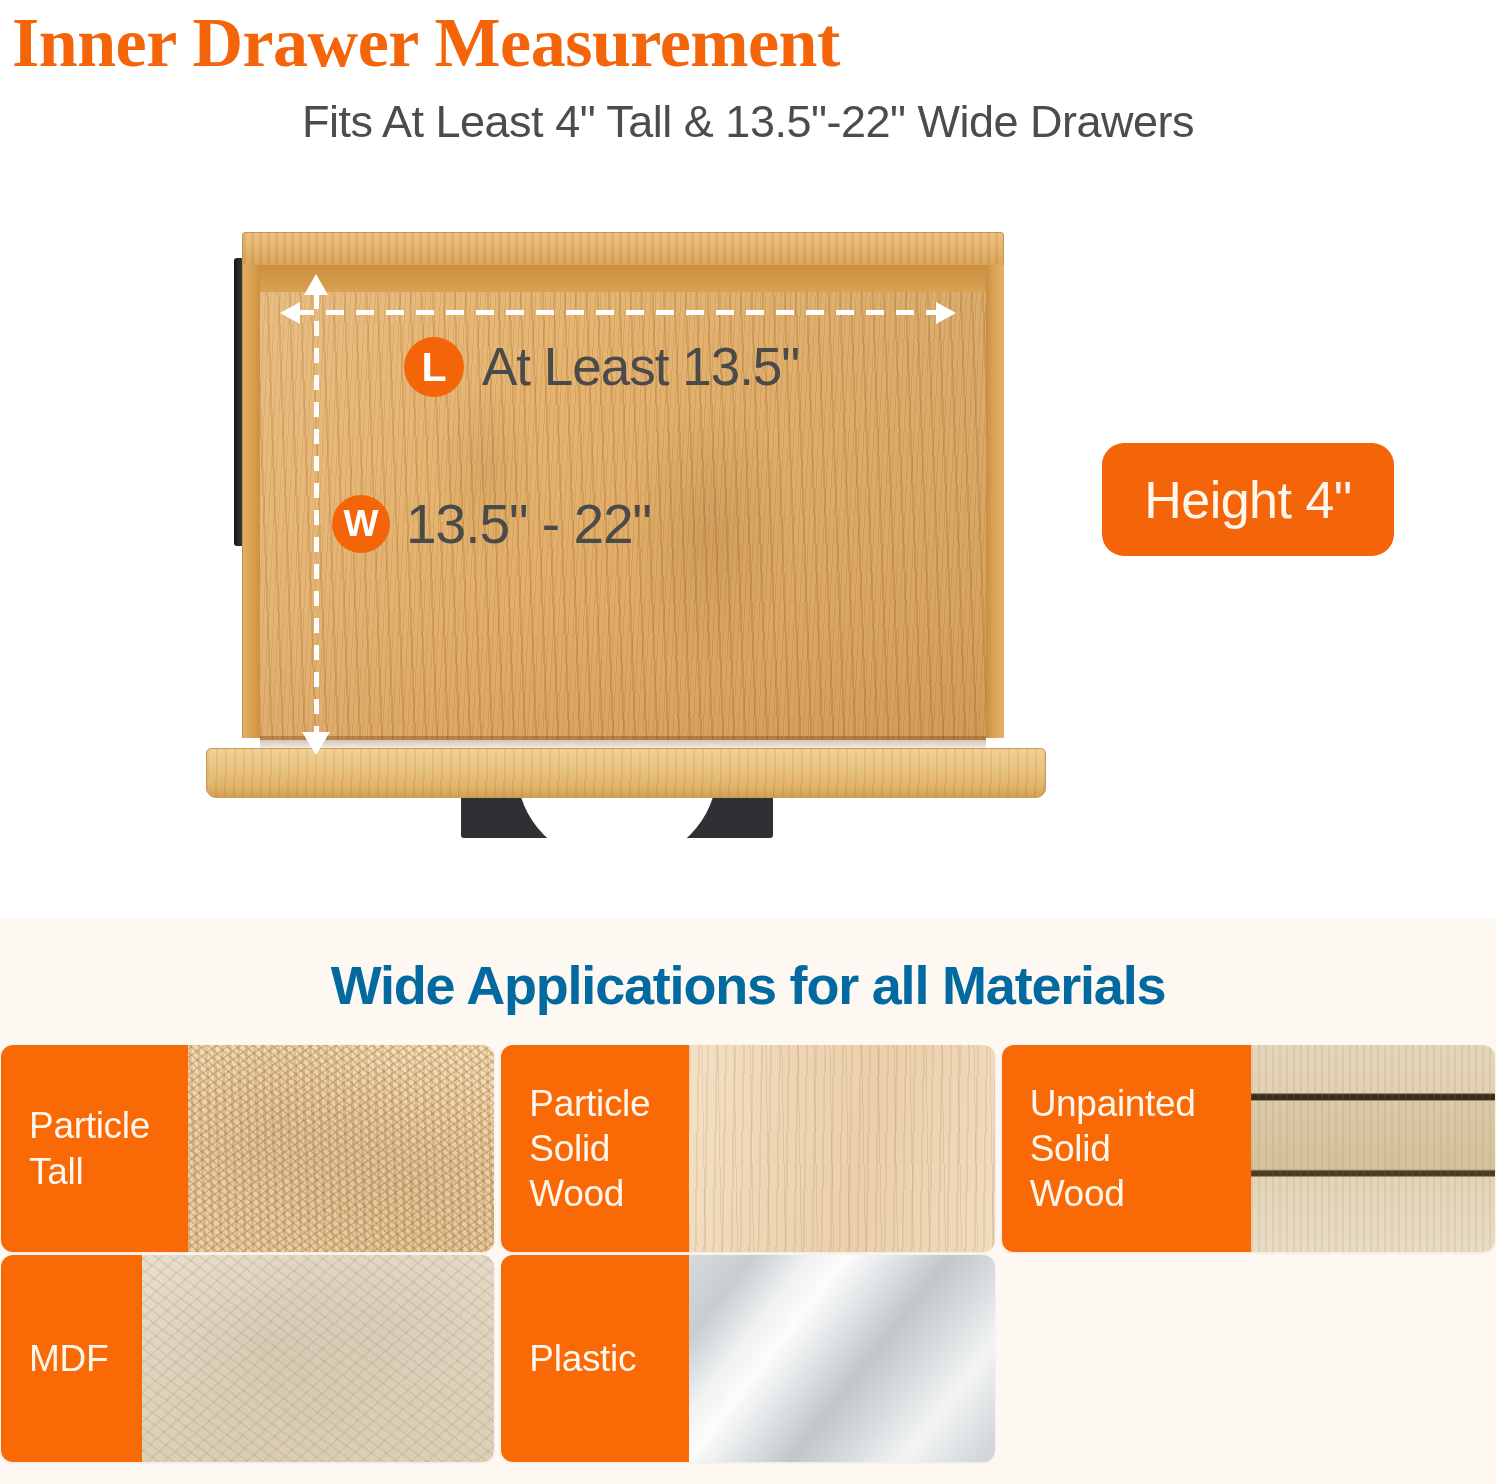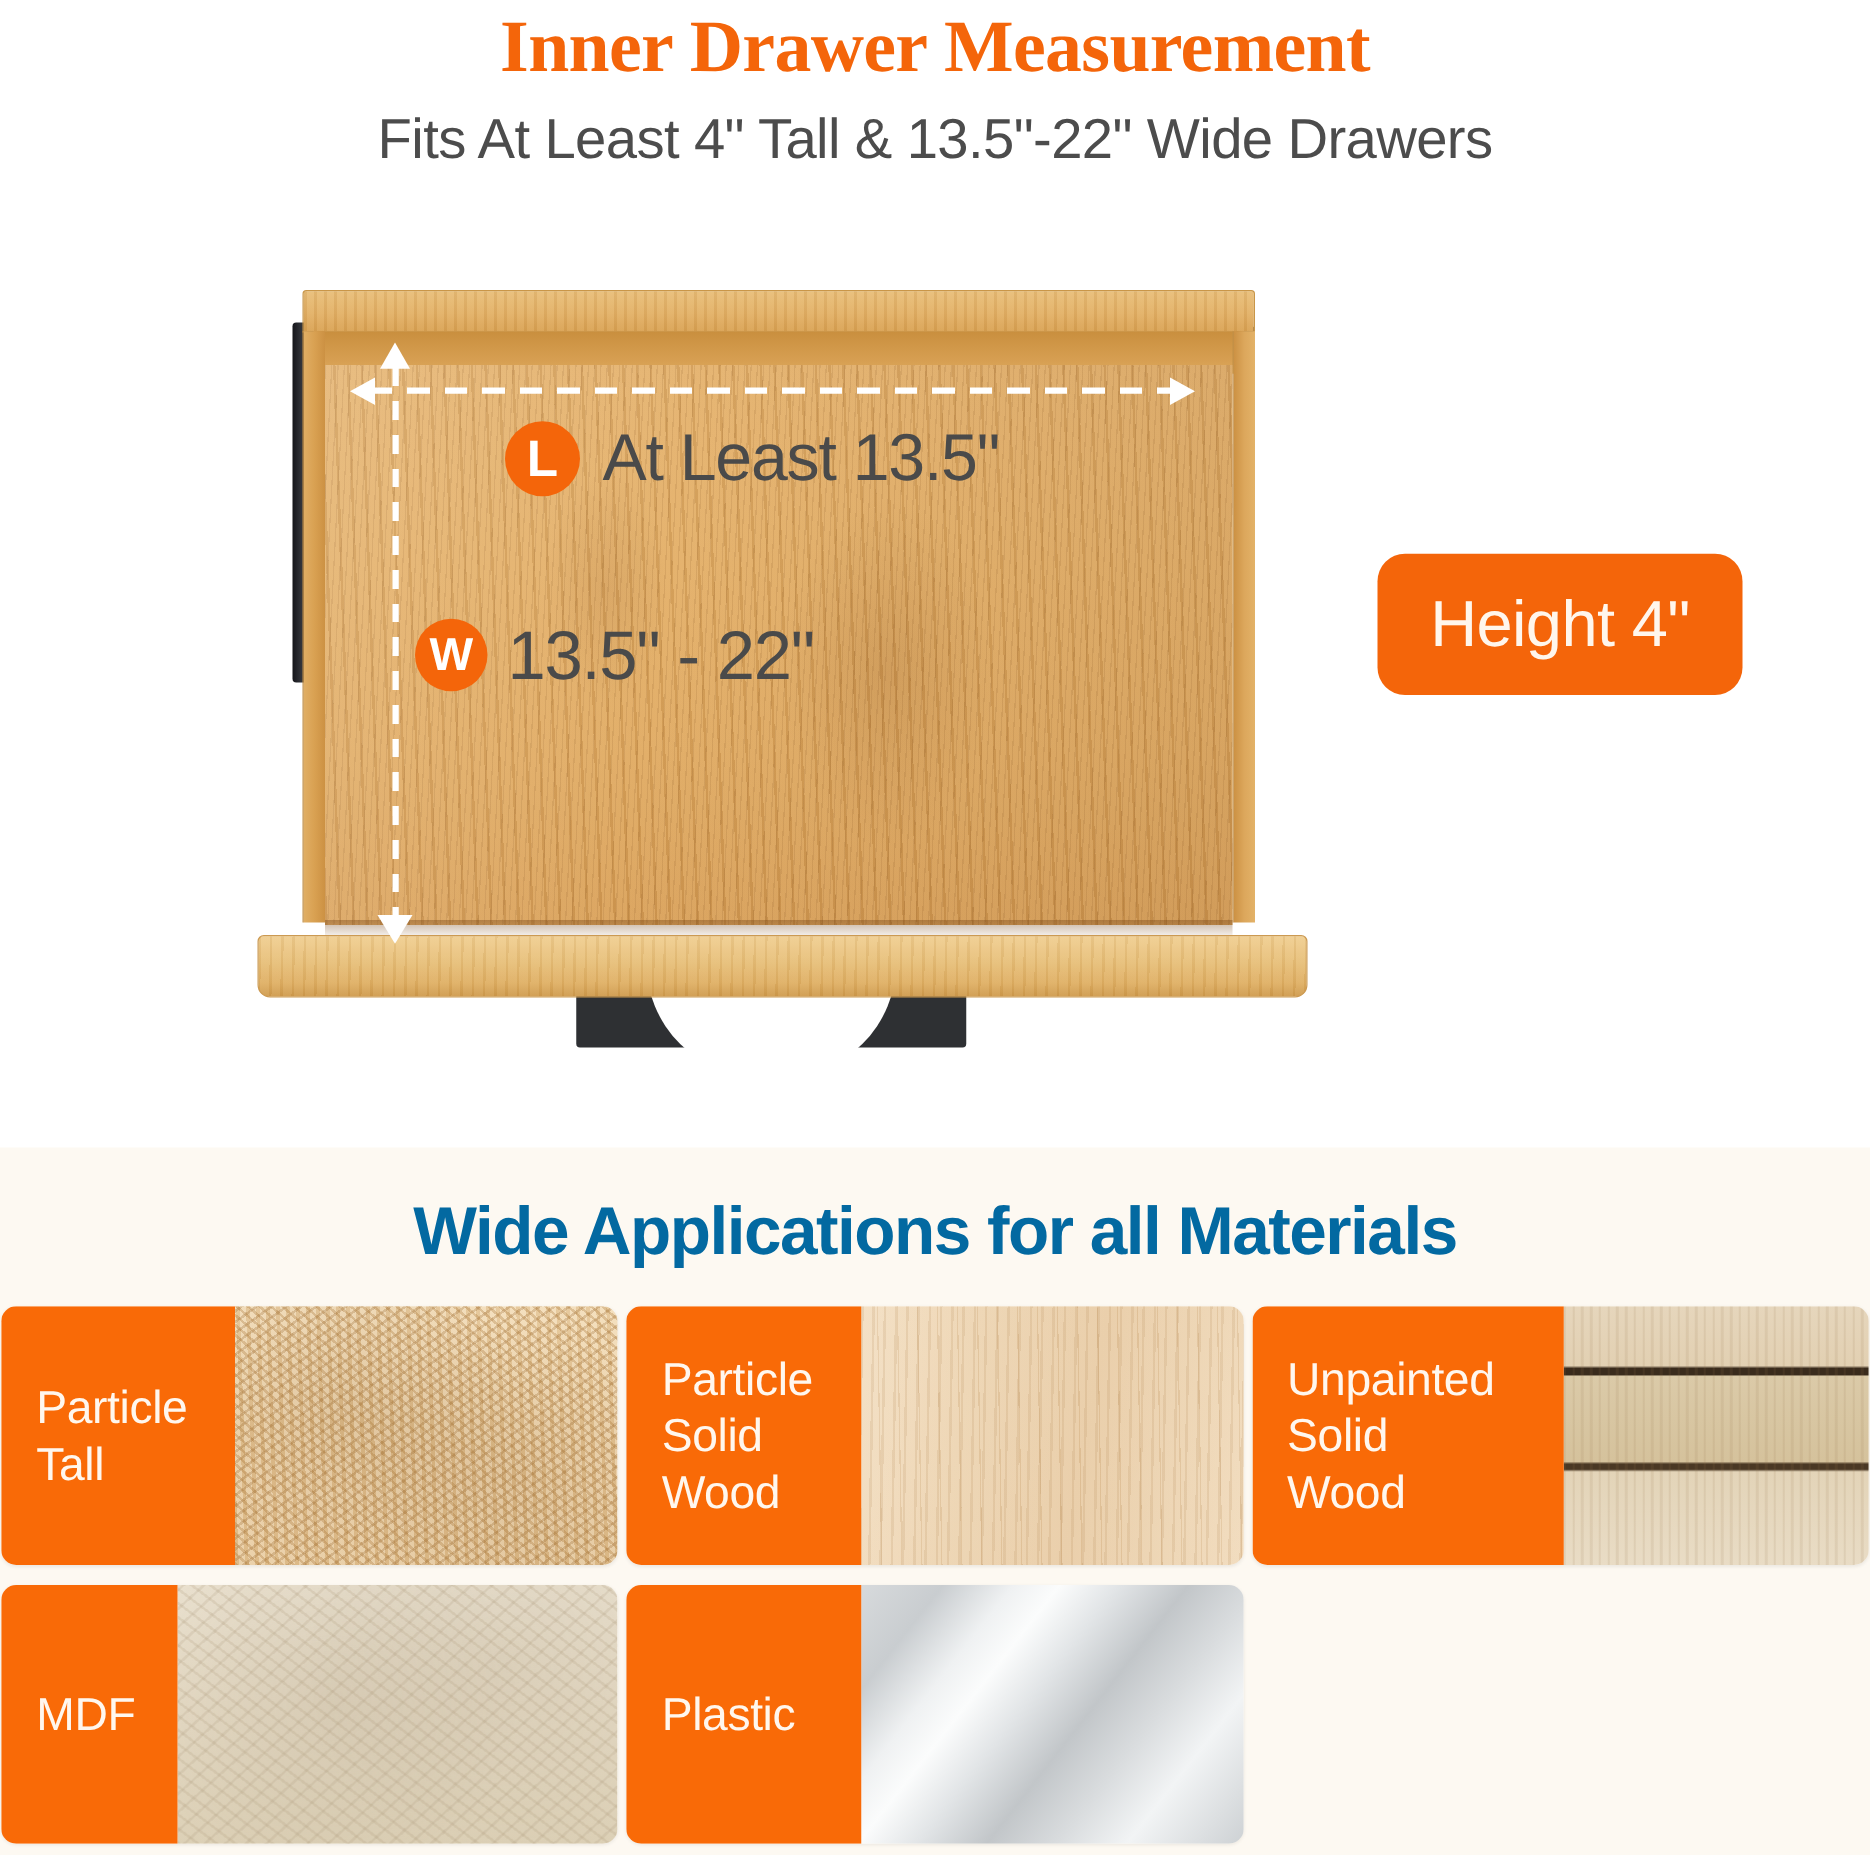"Inner Drawer Measurement" .main-title { font-size: 59px -> 70px; padding-left: none -> 12px; text-align: center -> left }
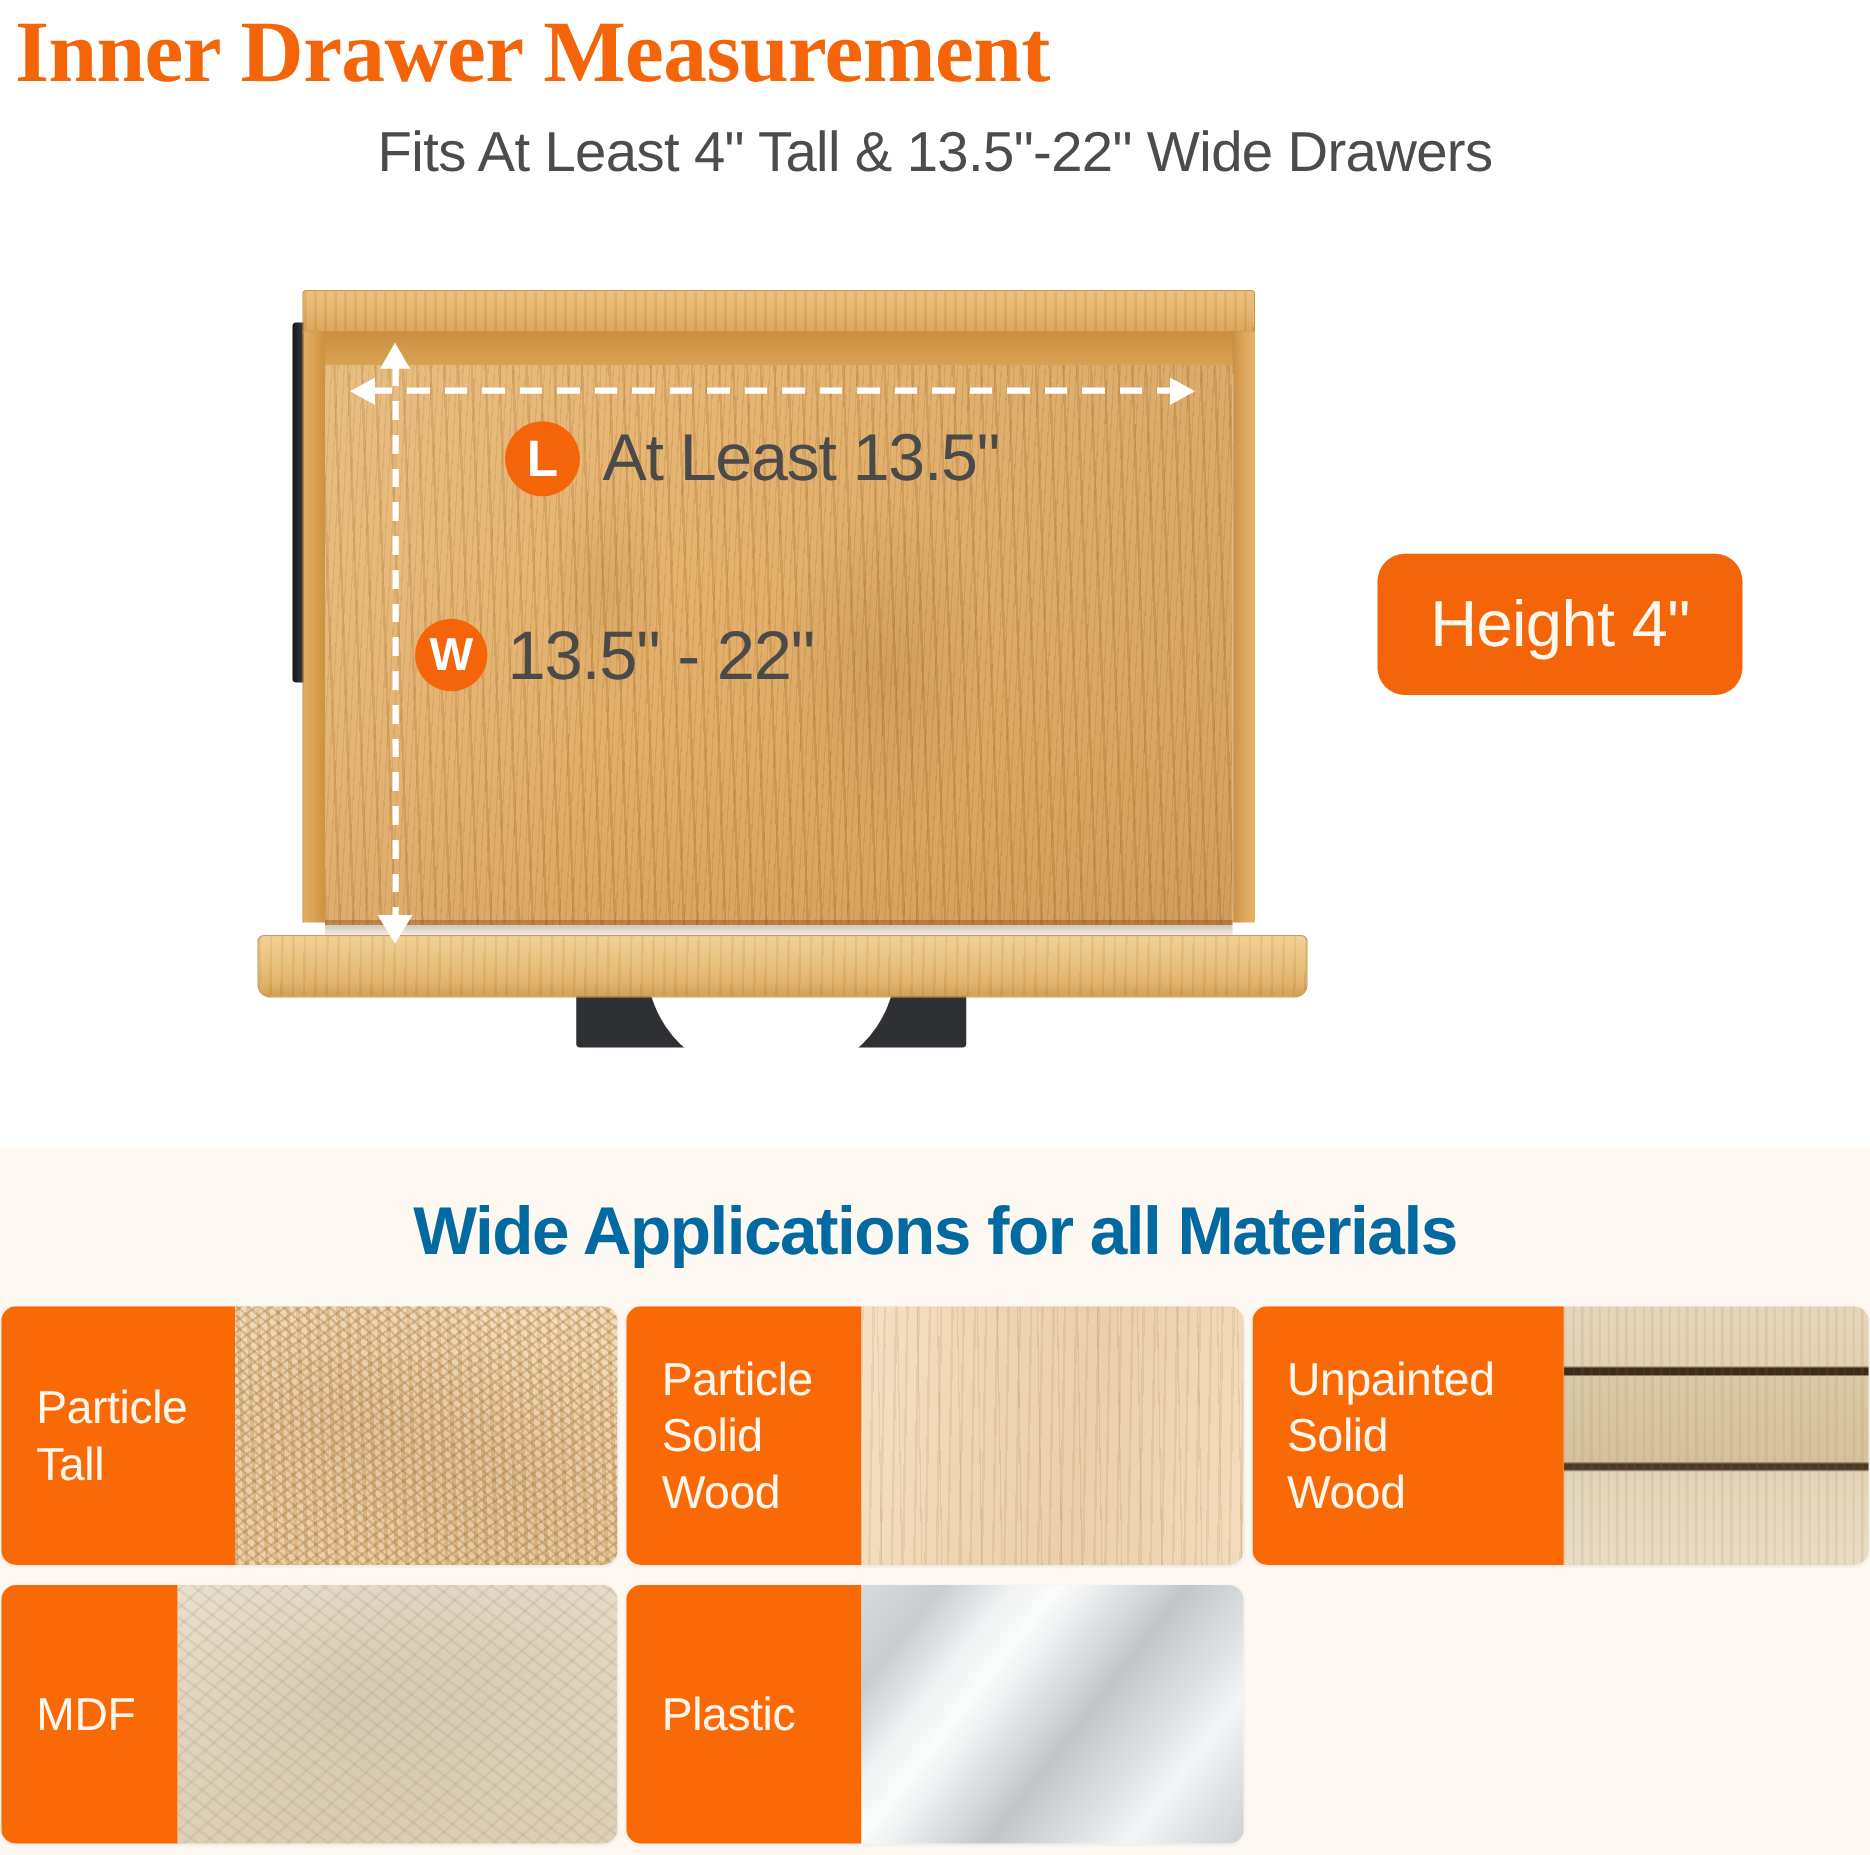"Particle" .grid { gap: 16px 7px -> 3px 7px }
